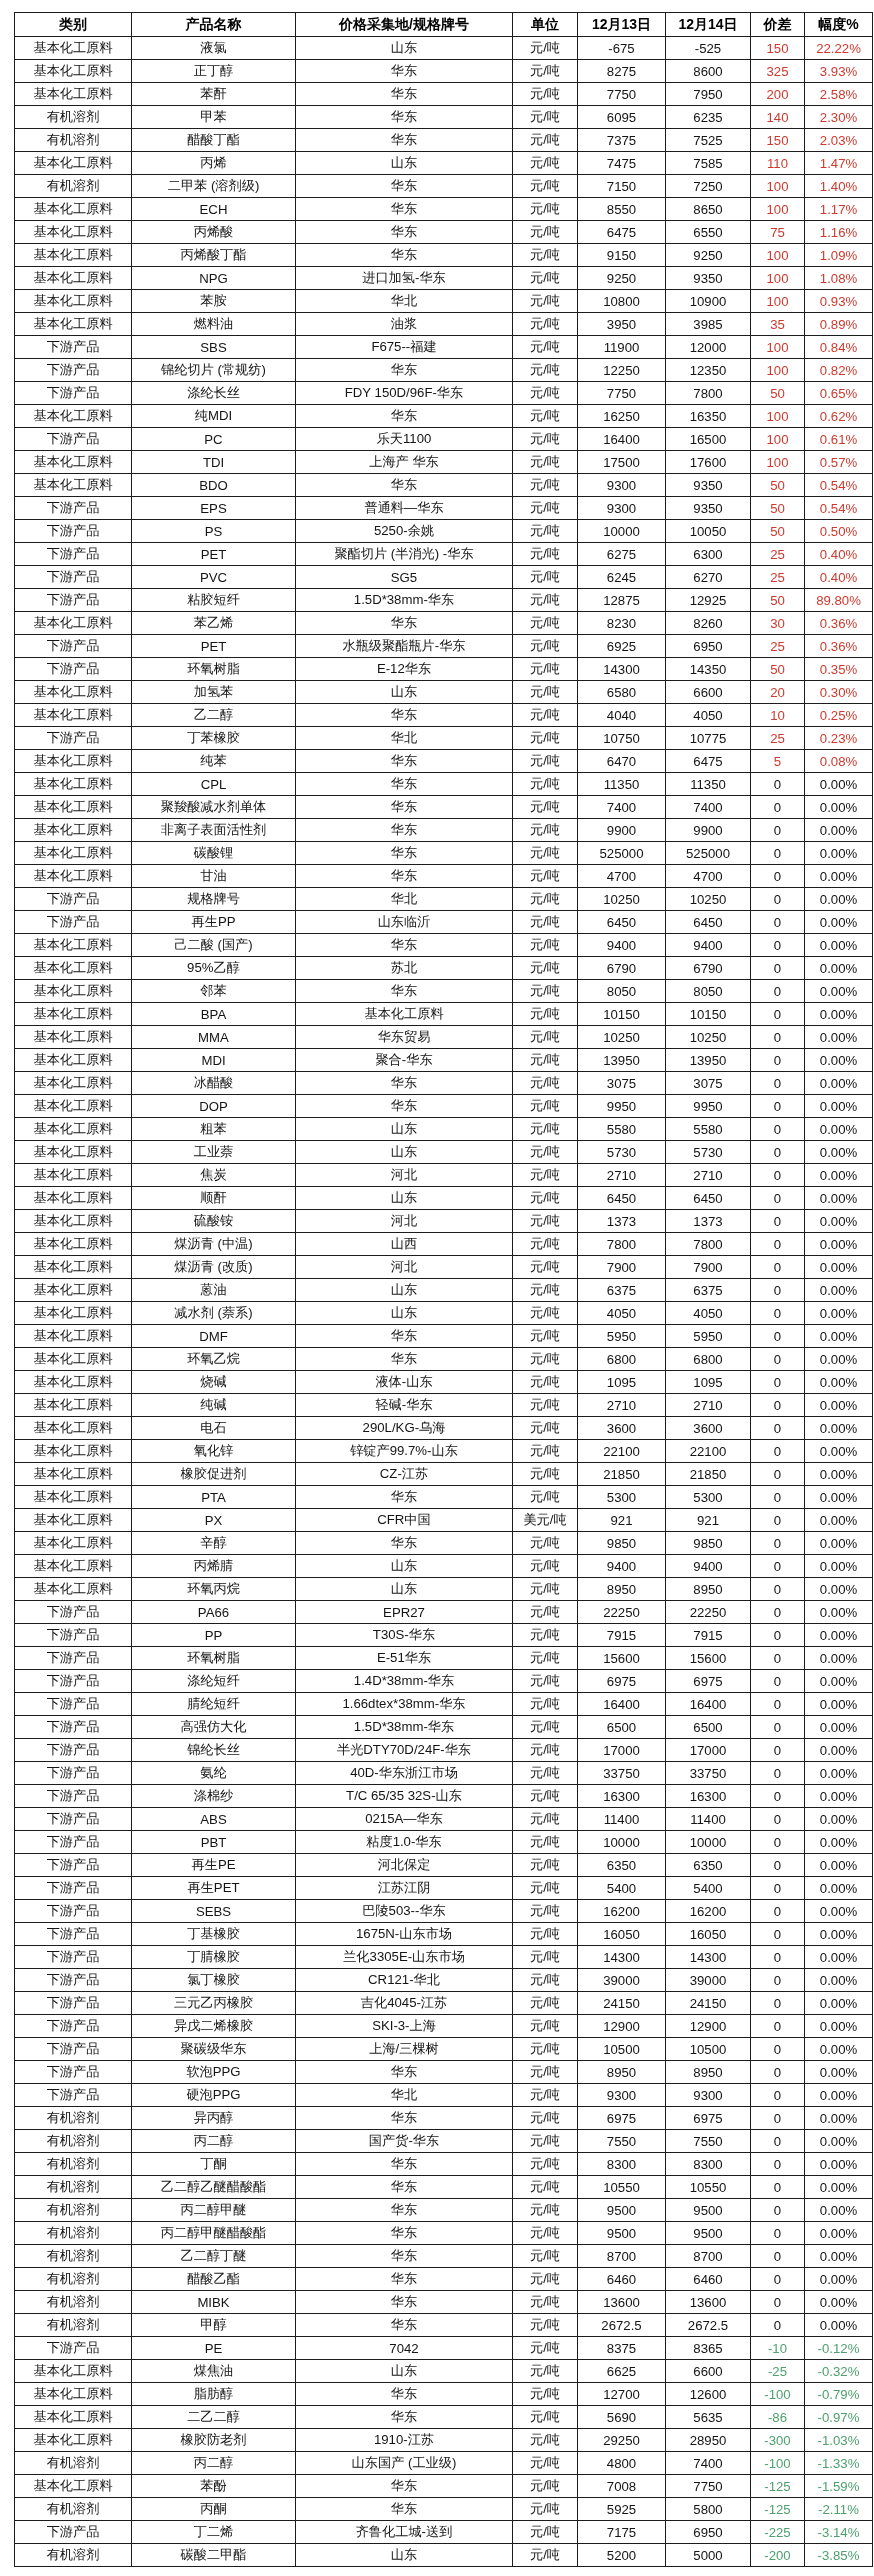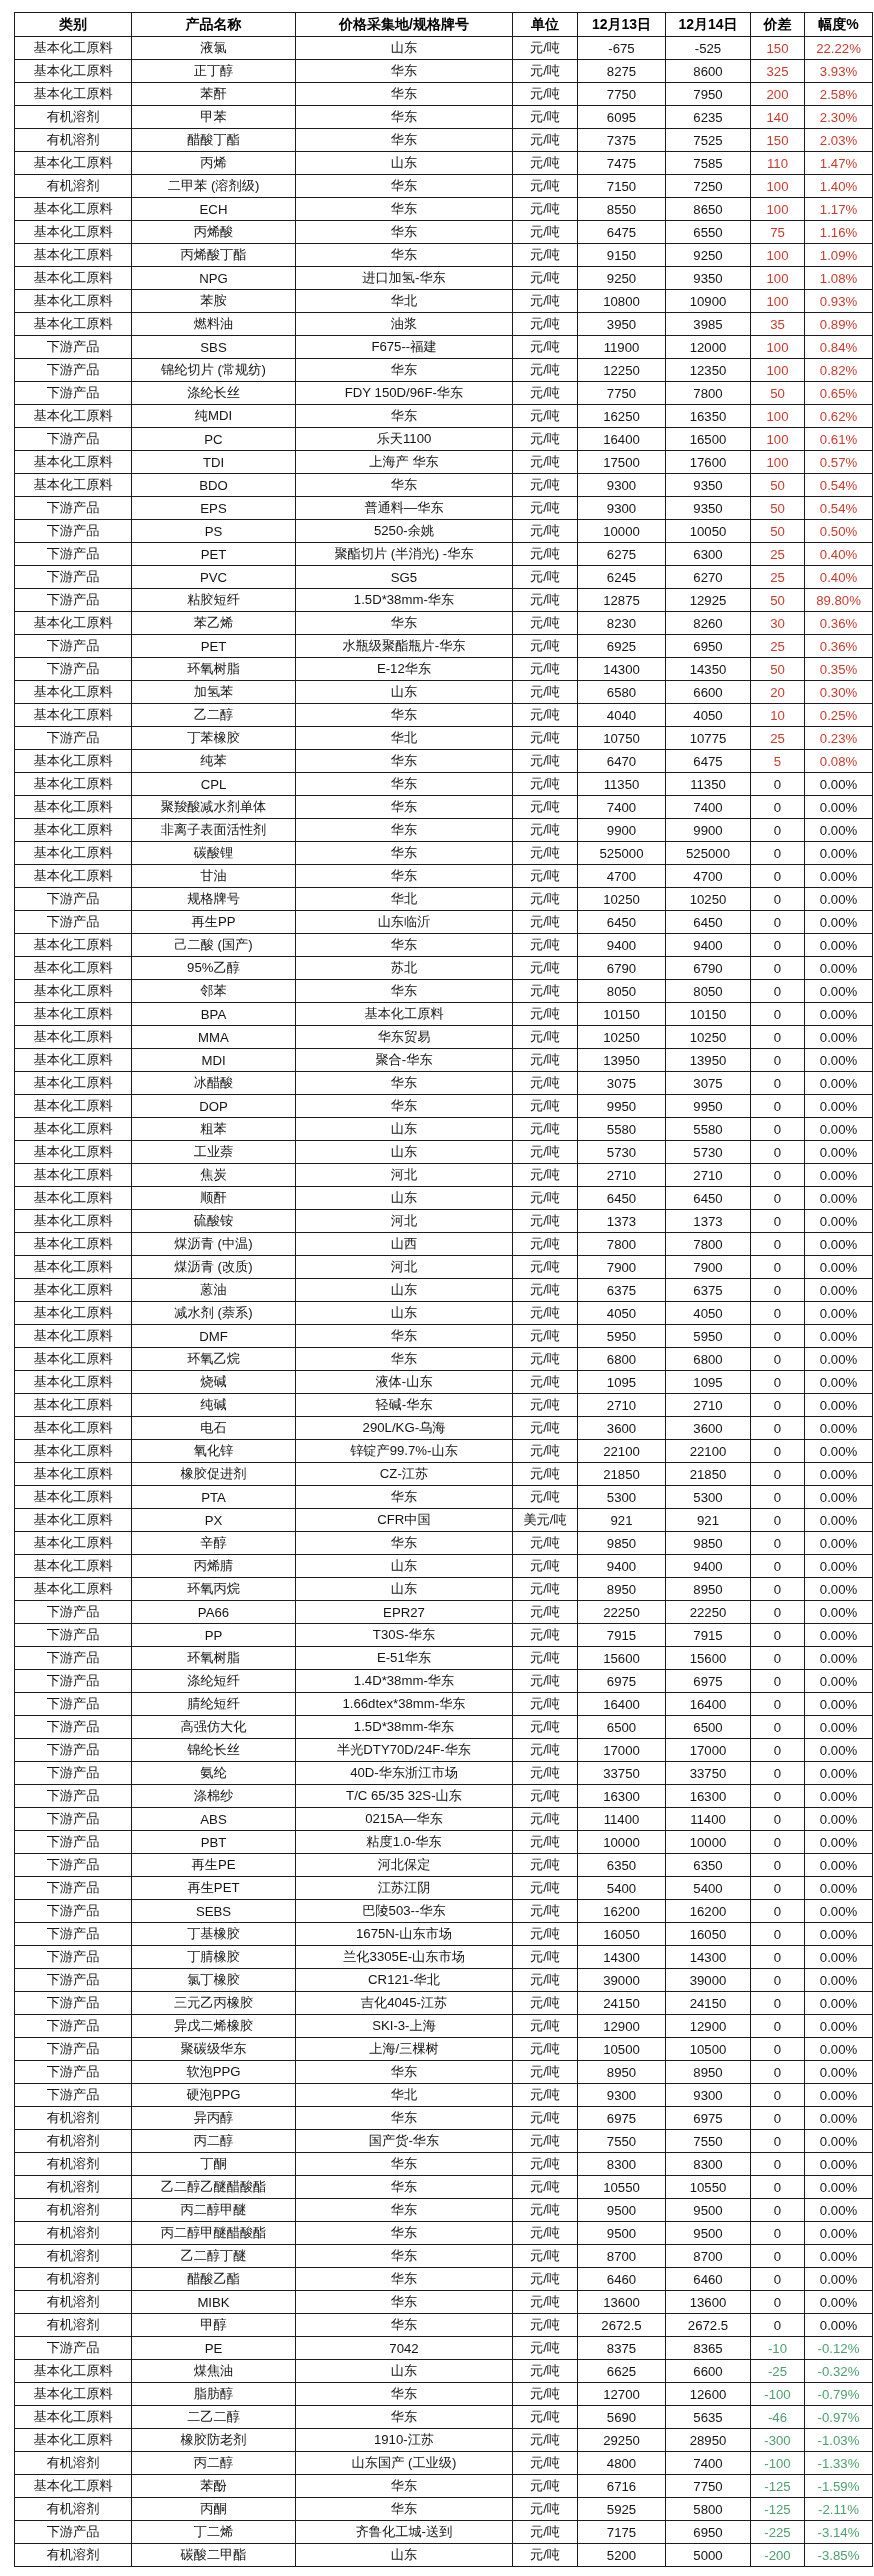"-46" td.num { text: -46 -> -86 }
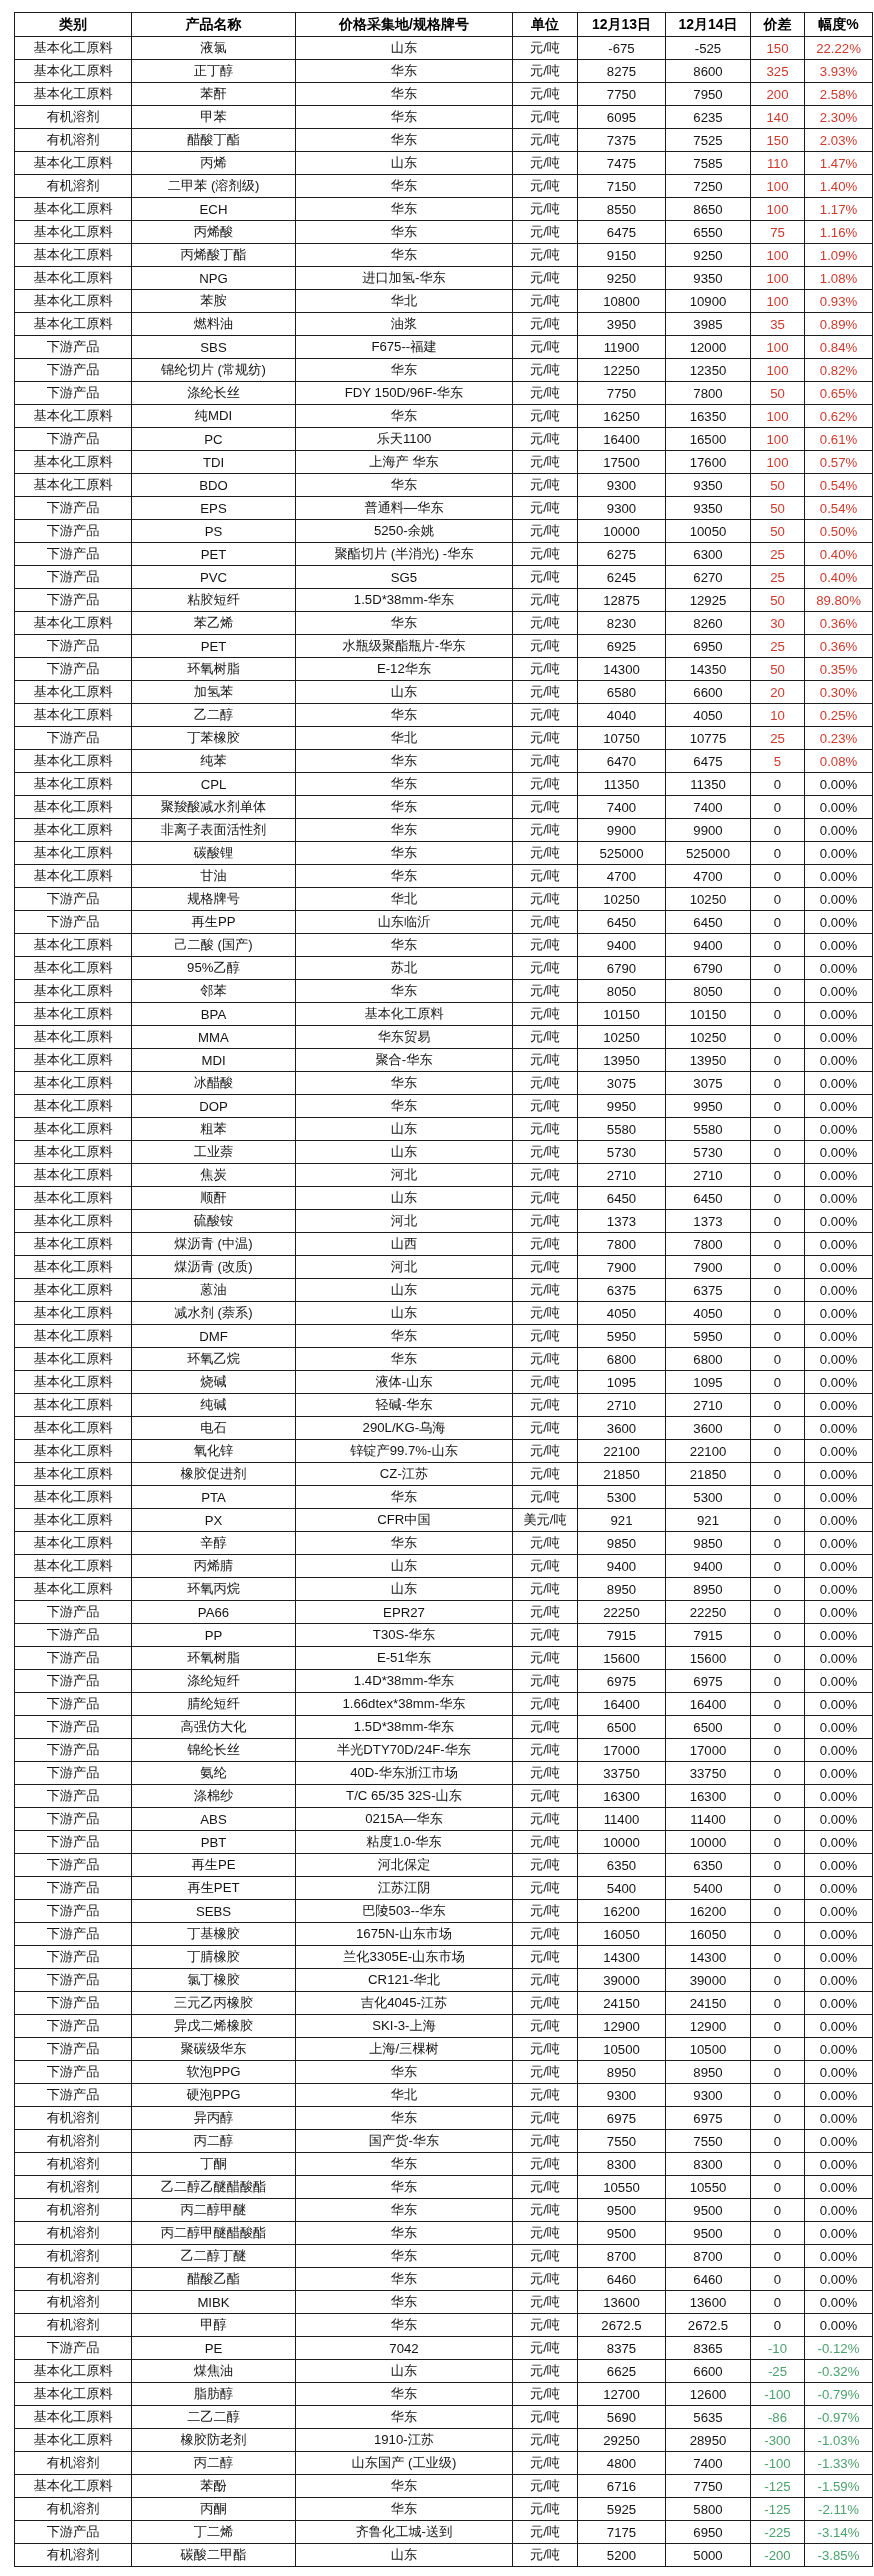"6716" td.num { text: 6716 -> 7008 }
